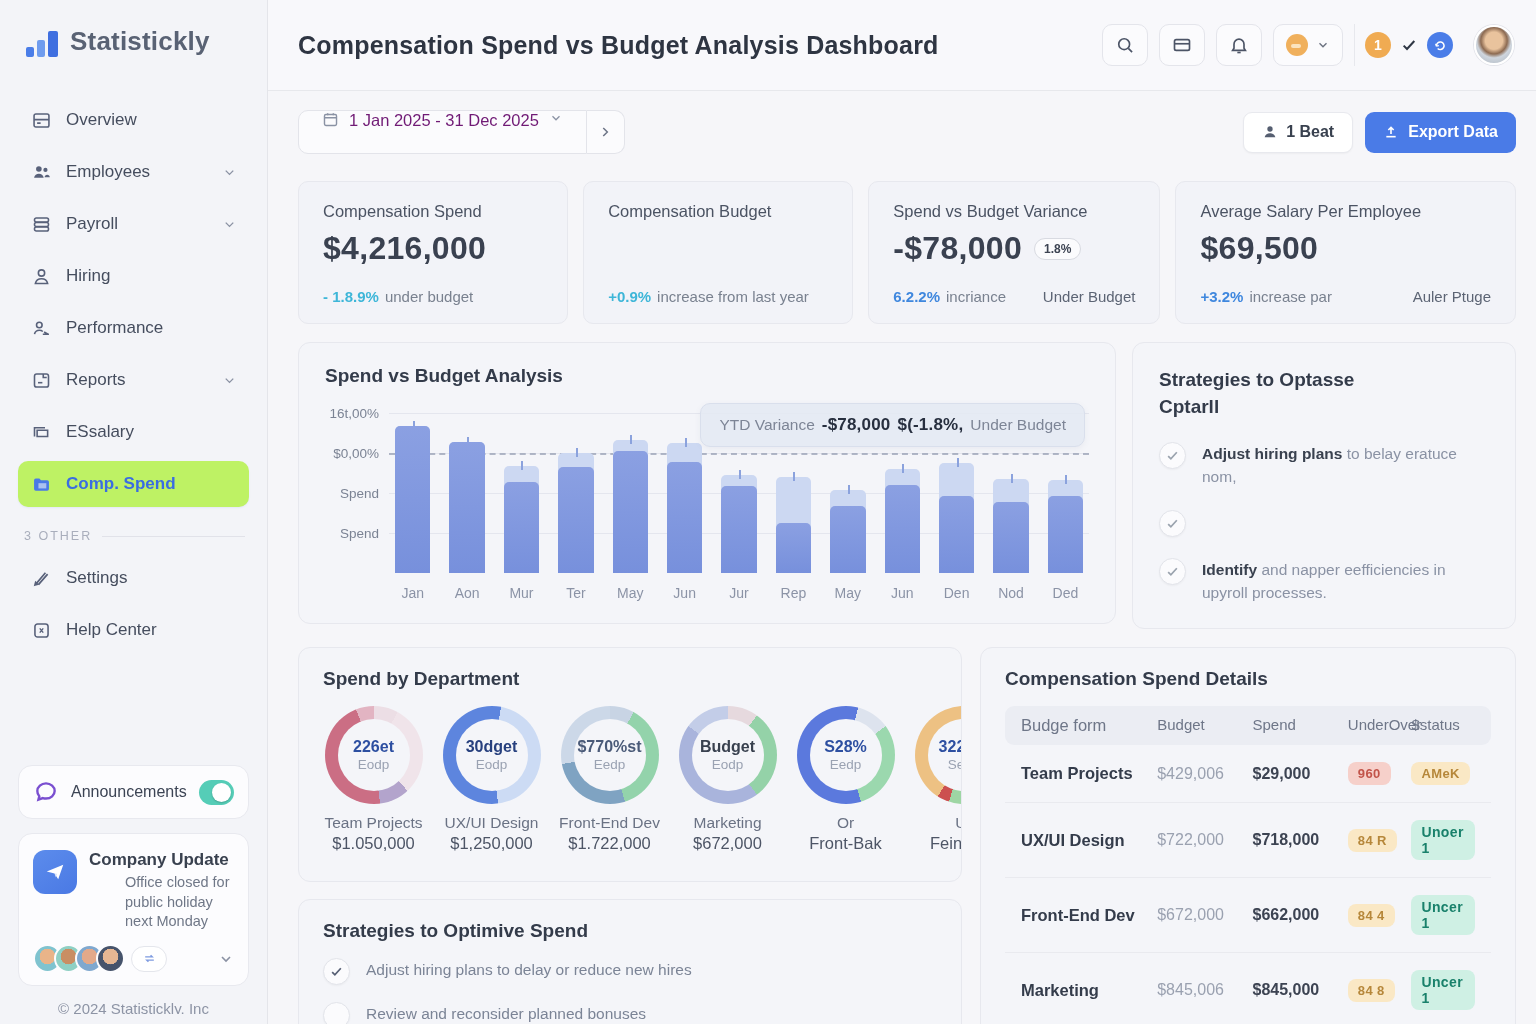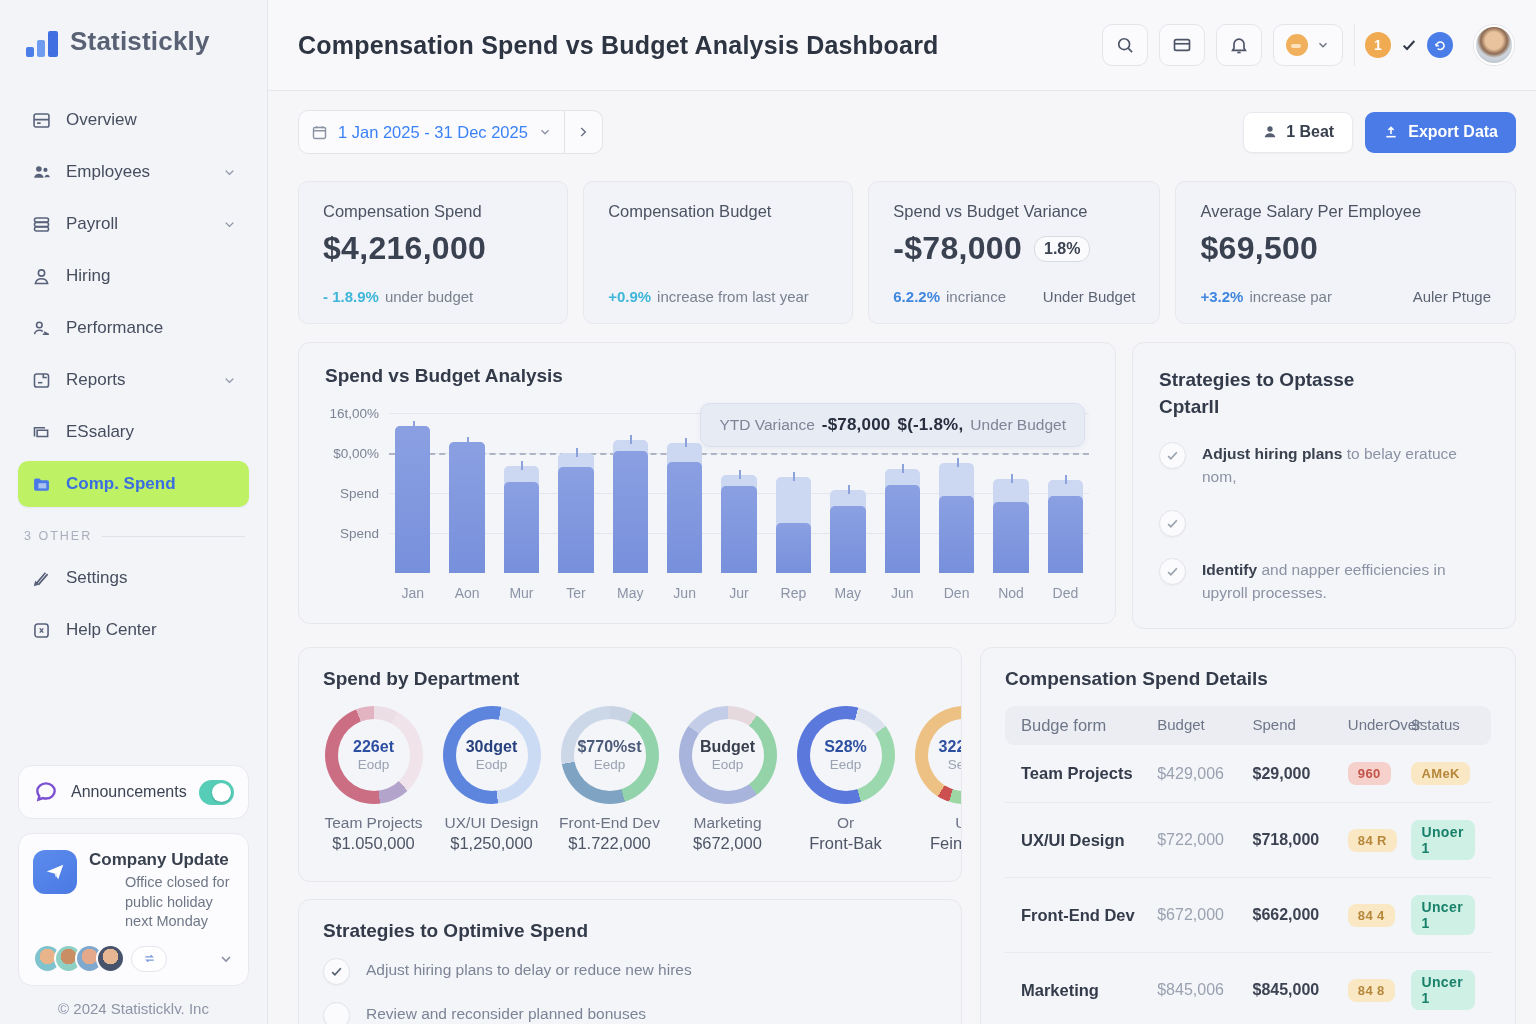"1 Jan 2025 - 31" .date-select { align-items: center -> none; color: #3b82f6 -> #701a75; padding: 0 12px -> 0 23px }
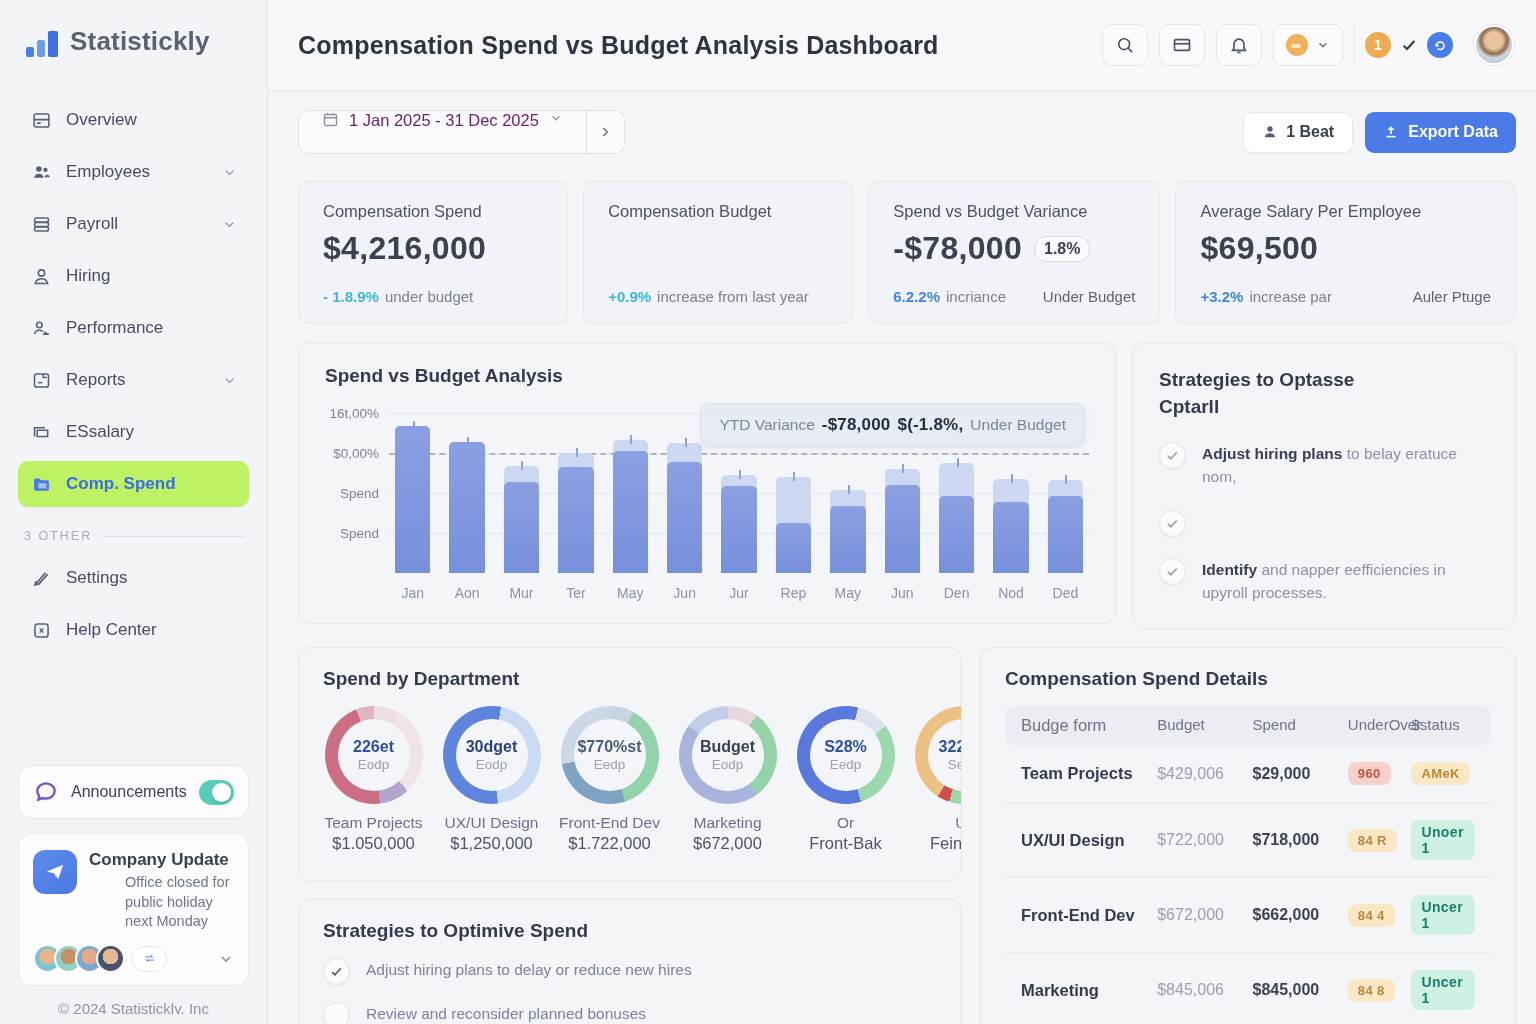"1.8%" .kpi-pill { font-size: 16px -> 12px }
